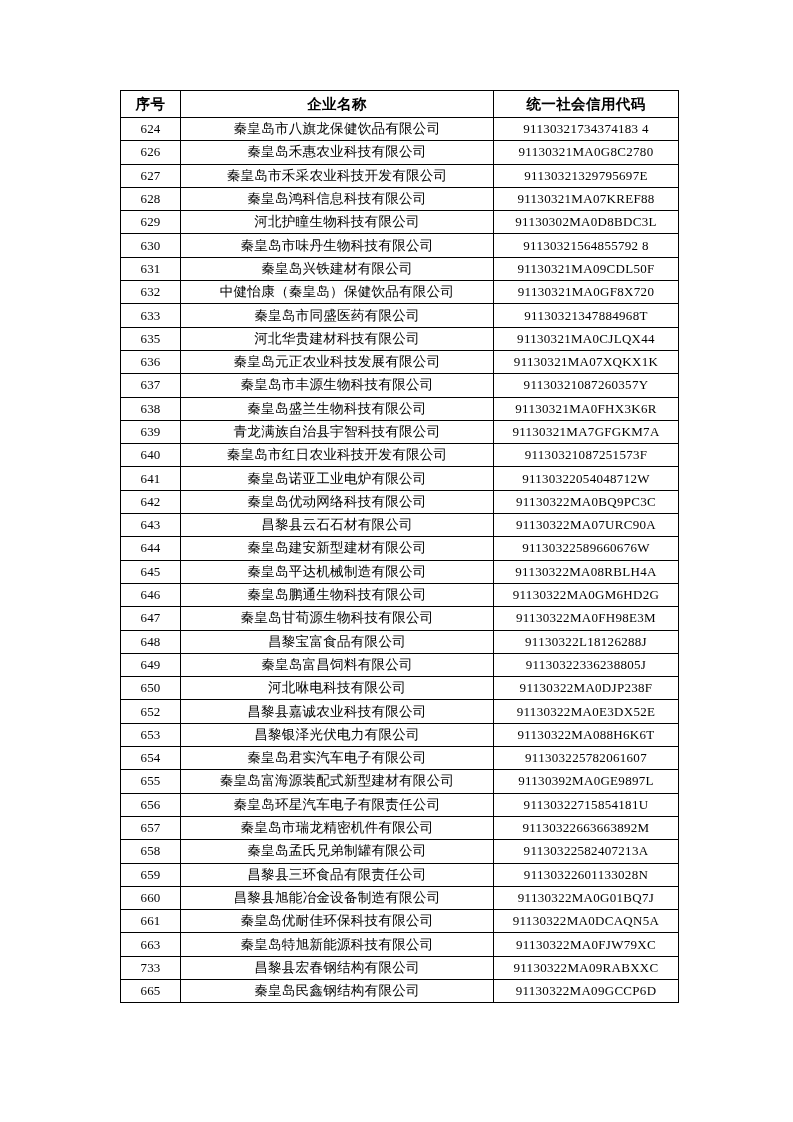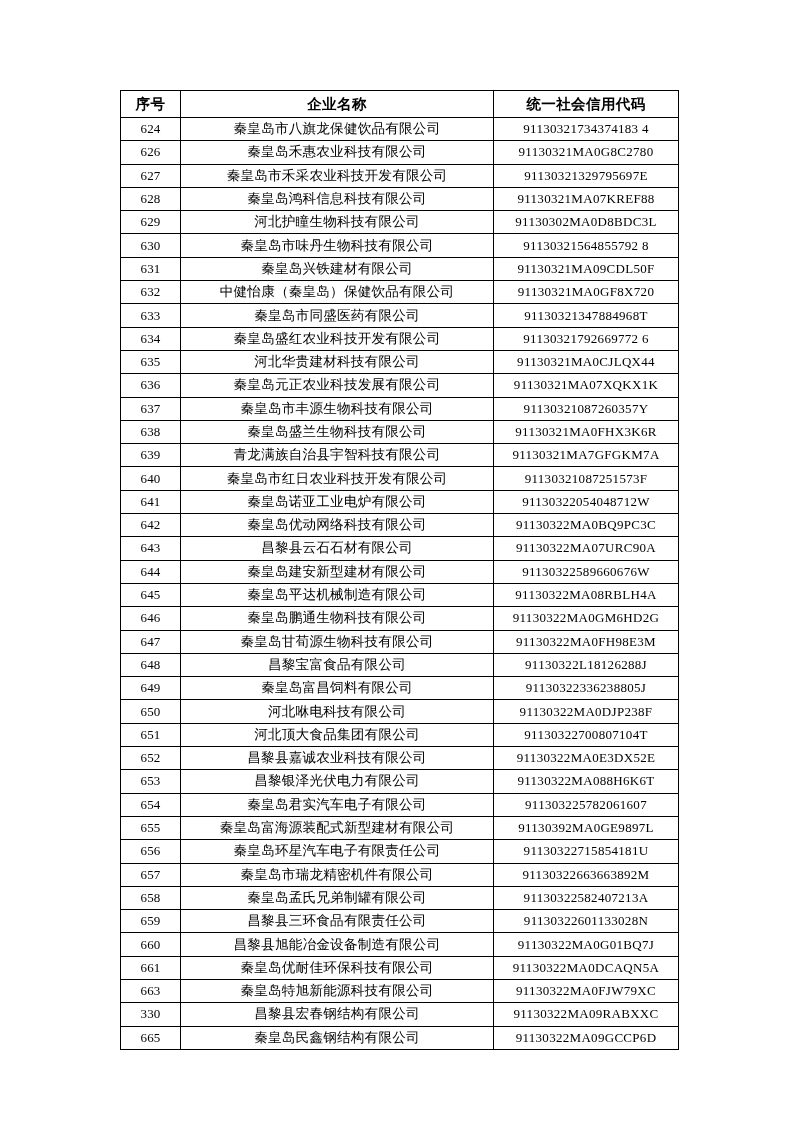"634" tr { html: <tr> <td>634</td> <td>秦皇岛盛红农业科技开发有限公司</td> <td>91130321792669772 6</td> </tr> -> none }
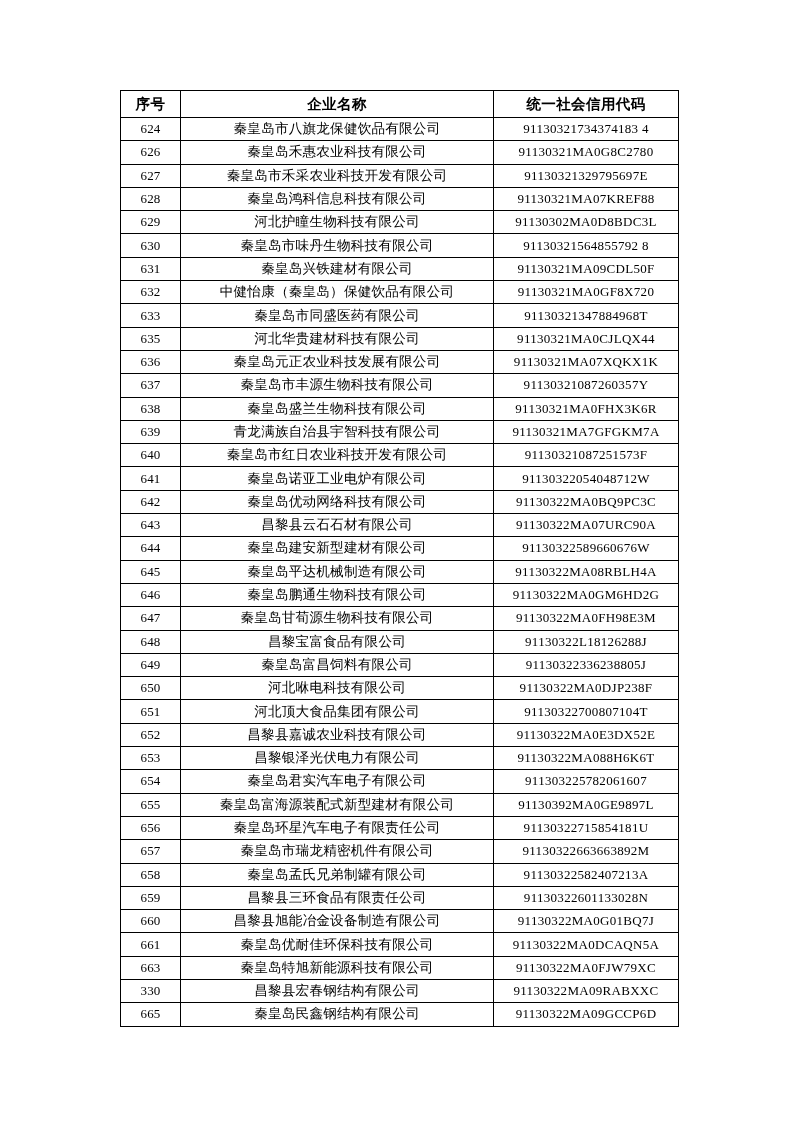"651" tr { html: <tr> <td>651</td> <td>河北顶大食品集团有限公司</td> <td>91130322700807104T</td> </tr> -> none }
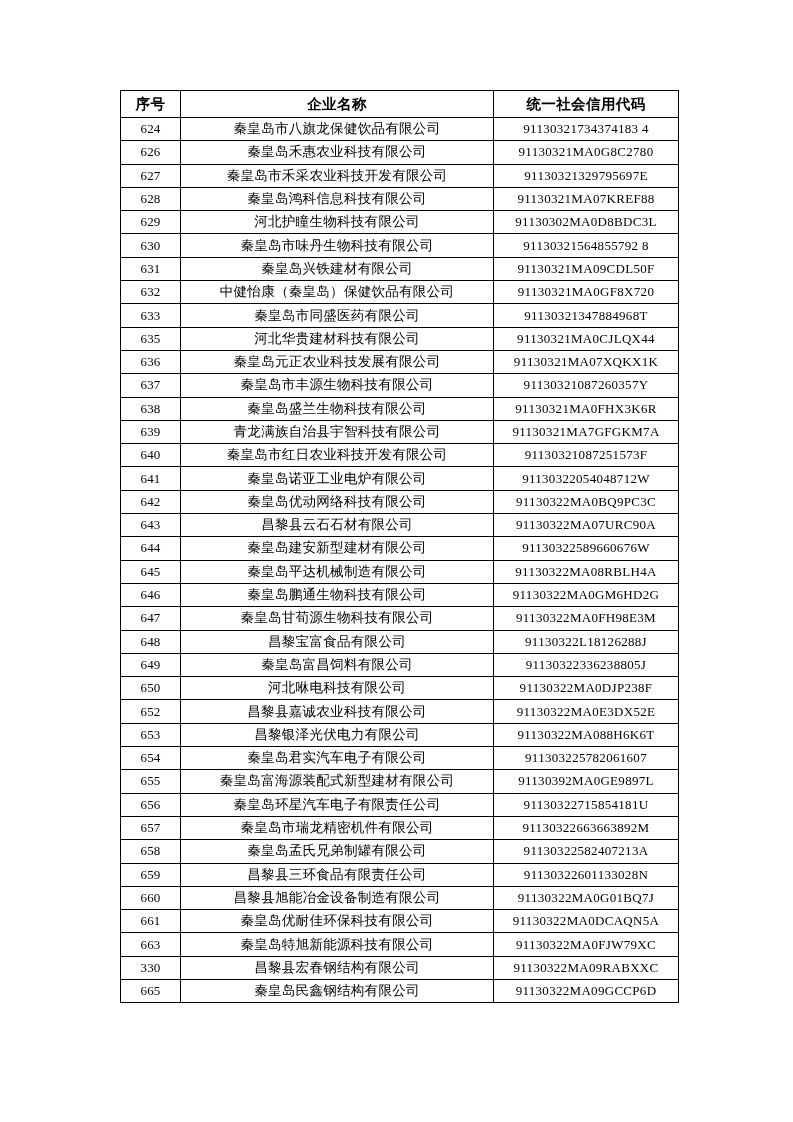"330" td.seq { text: 330 -> 733 }
